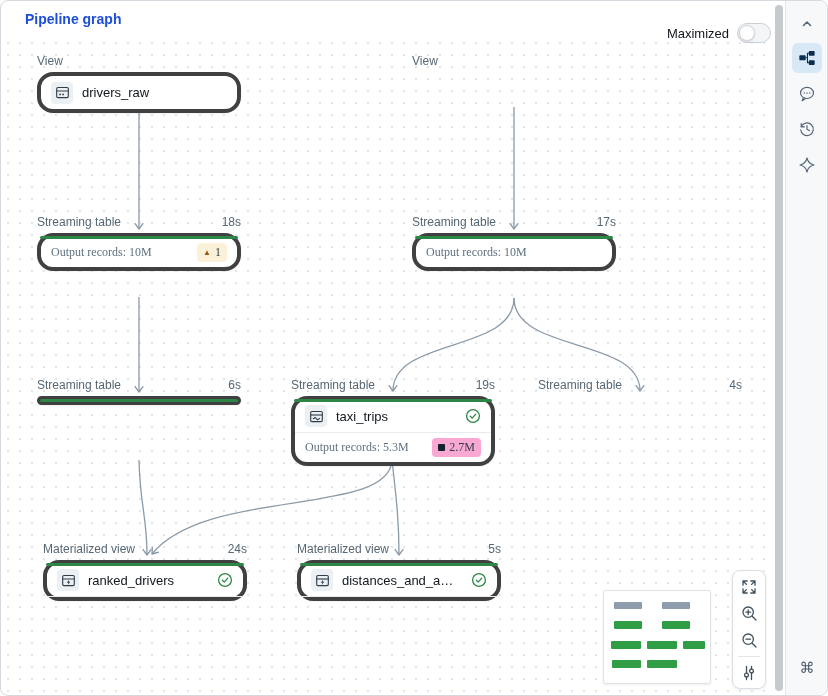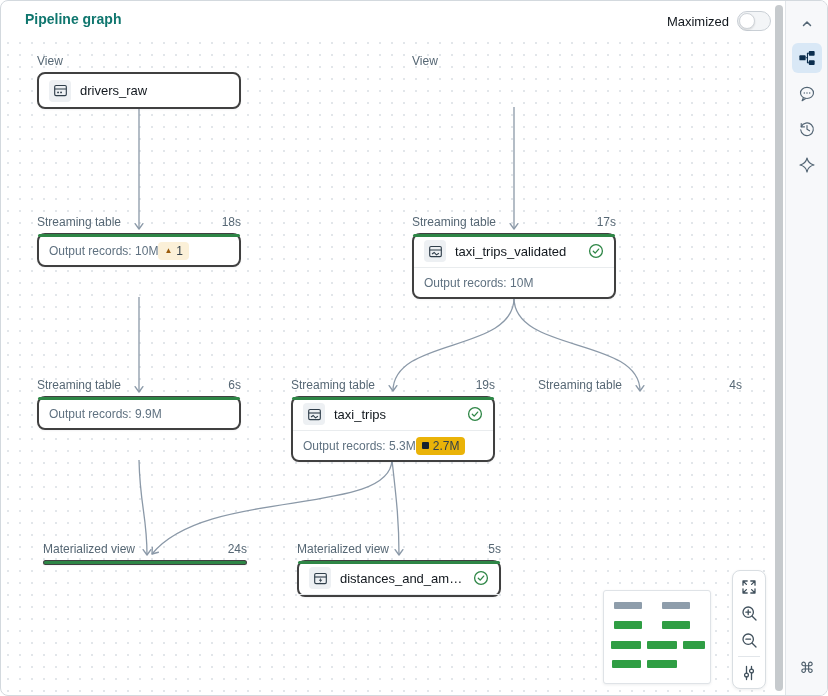"Pipeline graph" .page-title { color: #0f766e -> #1d4ed8 }
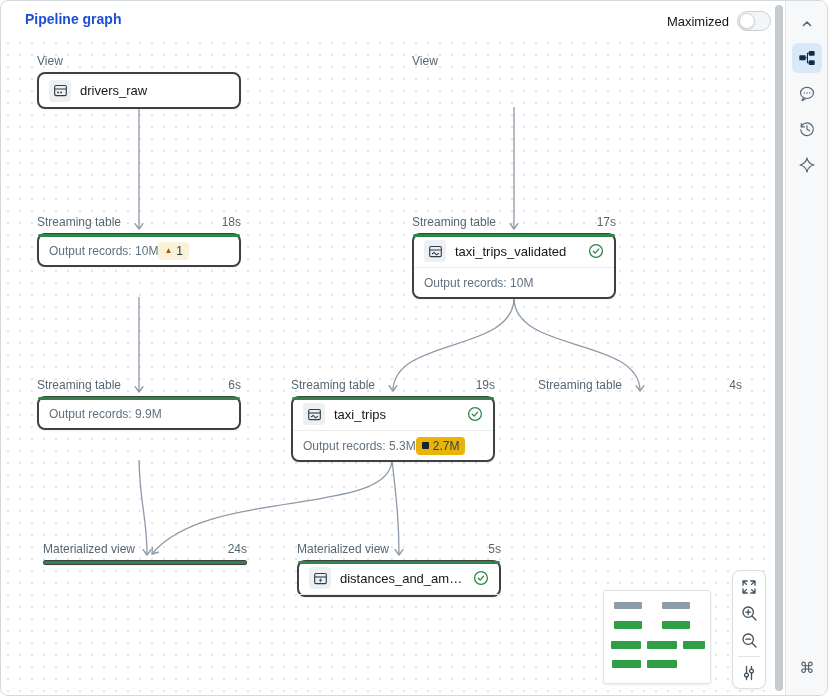"Maximized" .maximize-ctl { top: 10px -> 22px }
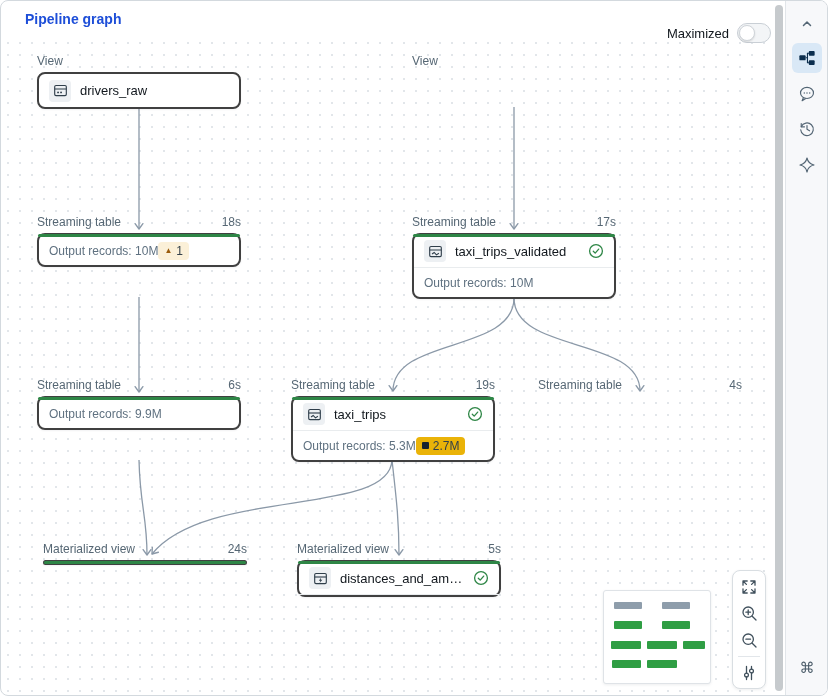"drivers_raw" .card { border: 2px solid #404040 -> 4px solid #404040; border-radius: 8px -> 16px }
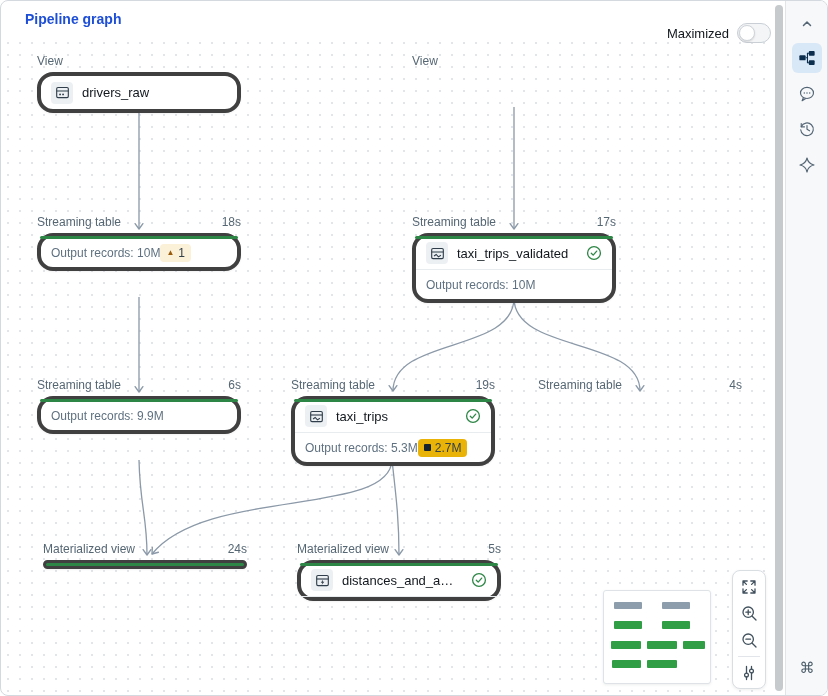"Output records: 10M" .foot { font-family: none -> Liberation Serif, serif; justify-content: flex-start -> space-between }
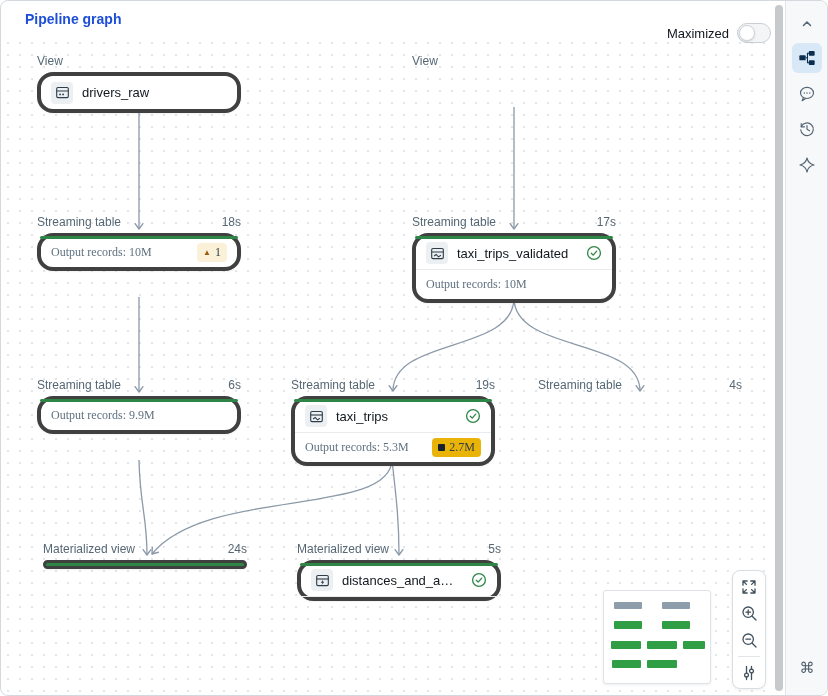"taxi_trips_validated" div.head { html: <div> <span> <svg> <g> <rect></rect> <path></path> <path></path> </g> </svg> </span> <span>taxi_trips_validated</span> <span> <svg> <circle></circle> <path></path> </svg> </span> </div> -> none }
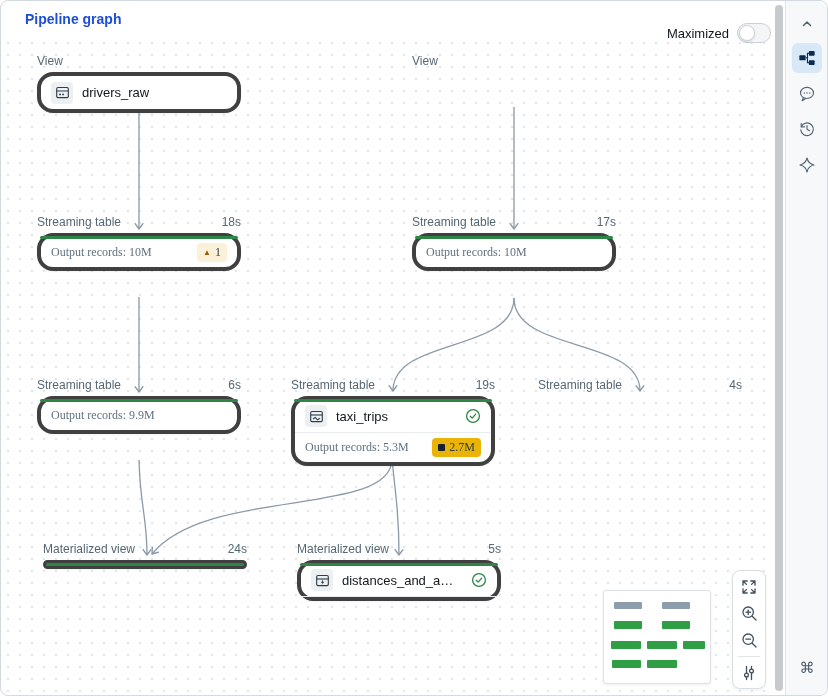"Output records: 9.9M" div.foot { html: <div> <span>Output records: 9.9M</span> </div> -> none }
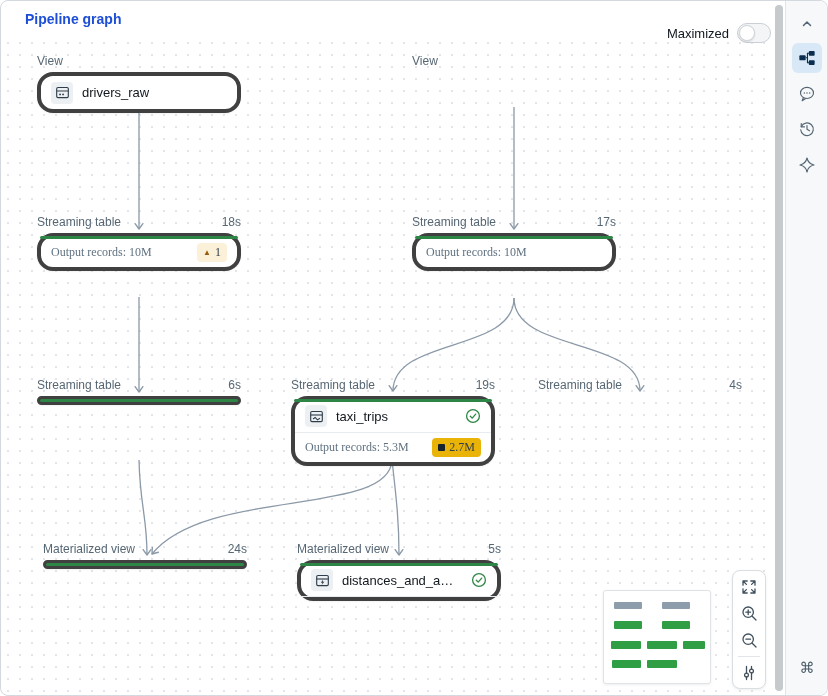"2.7M" .badge.count { background: #eab308 -> #f9a8d4 }
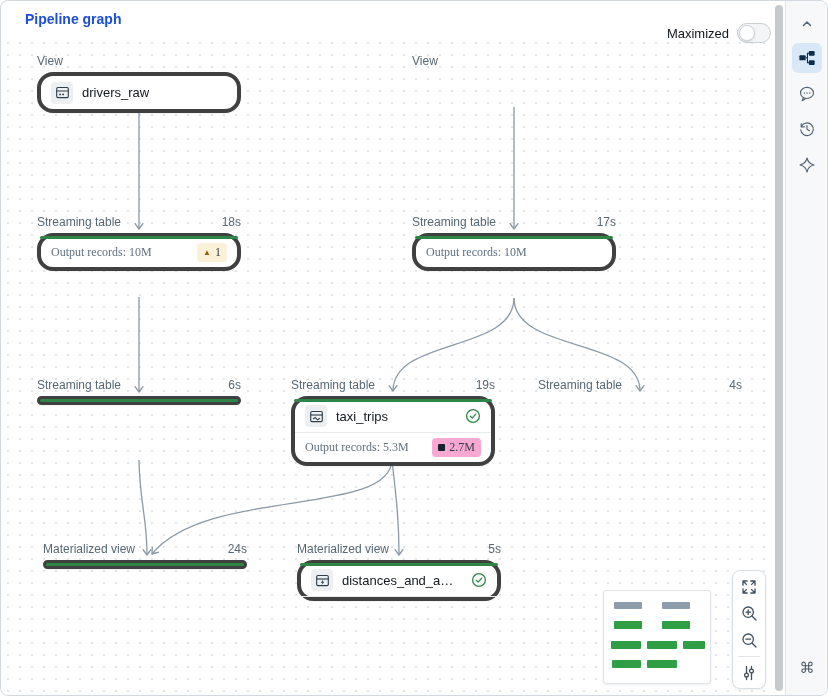"ranked_drivers" div.head { html: none -> <div> <span> <svg> <g> <rect></rect> <path></path> </g> <path></path> </svg> </span> <span>ranked_drivers</span> <span> <svg> <circle></circle> <path></path> </svg> </span> </div> }
